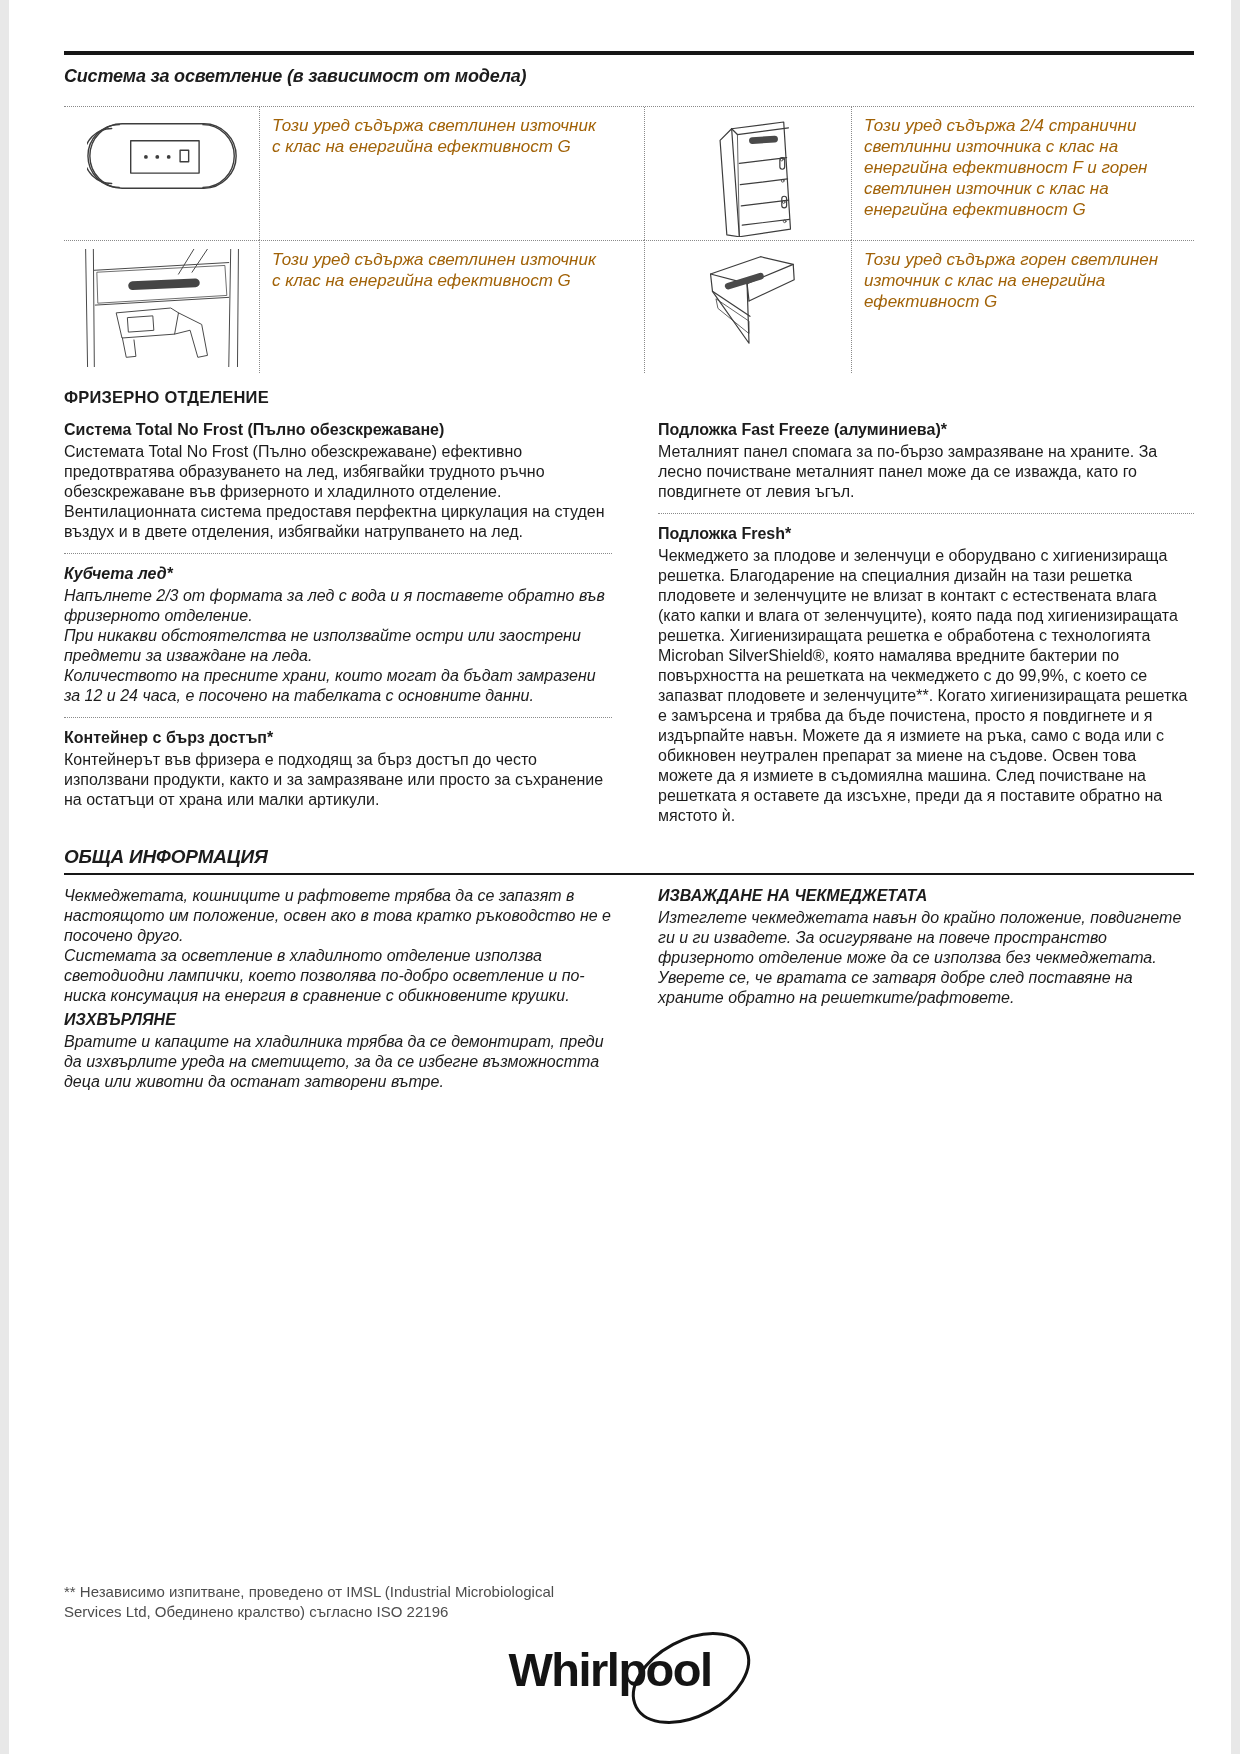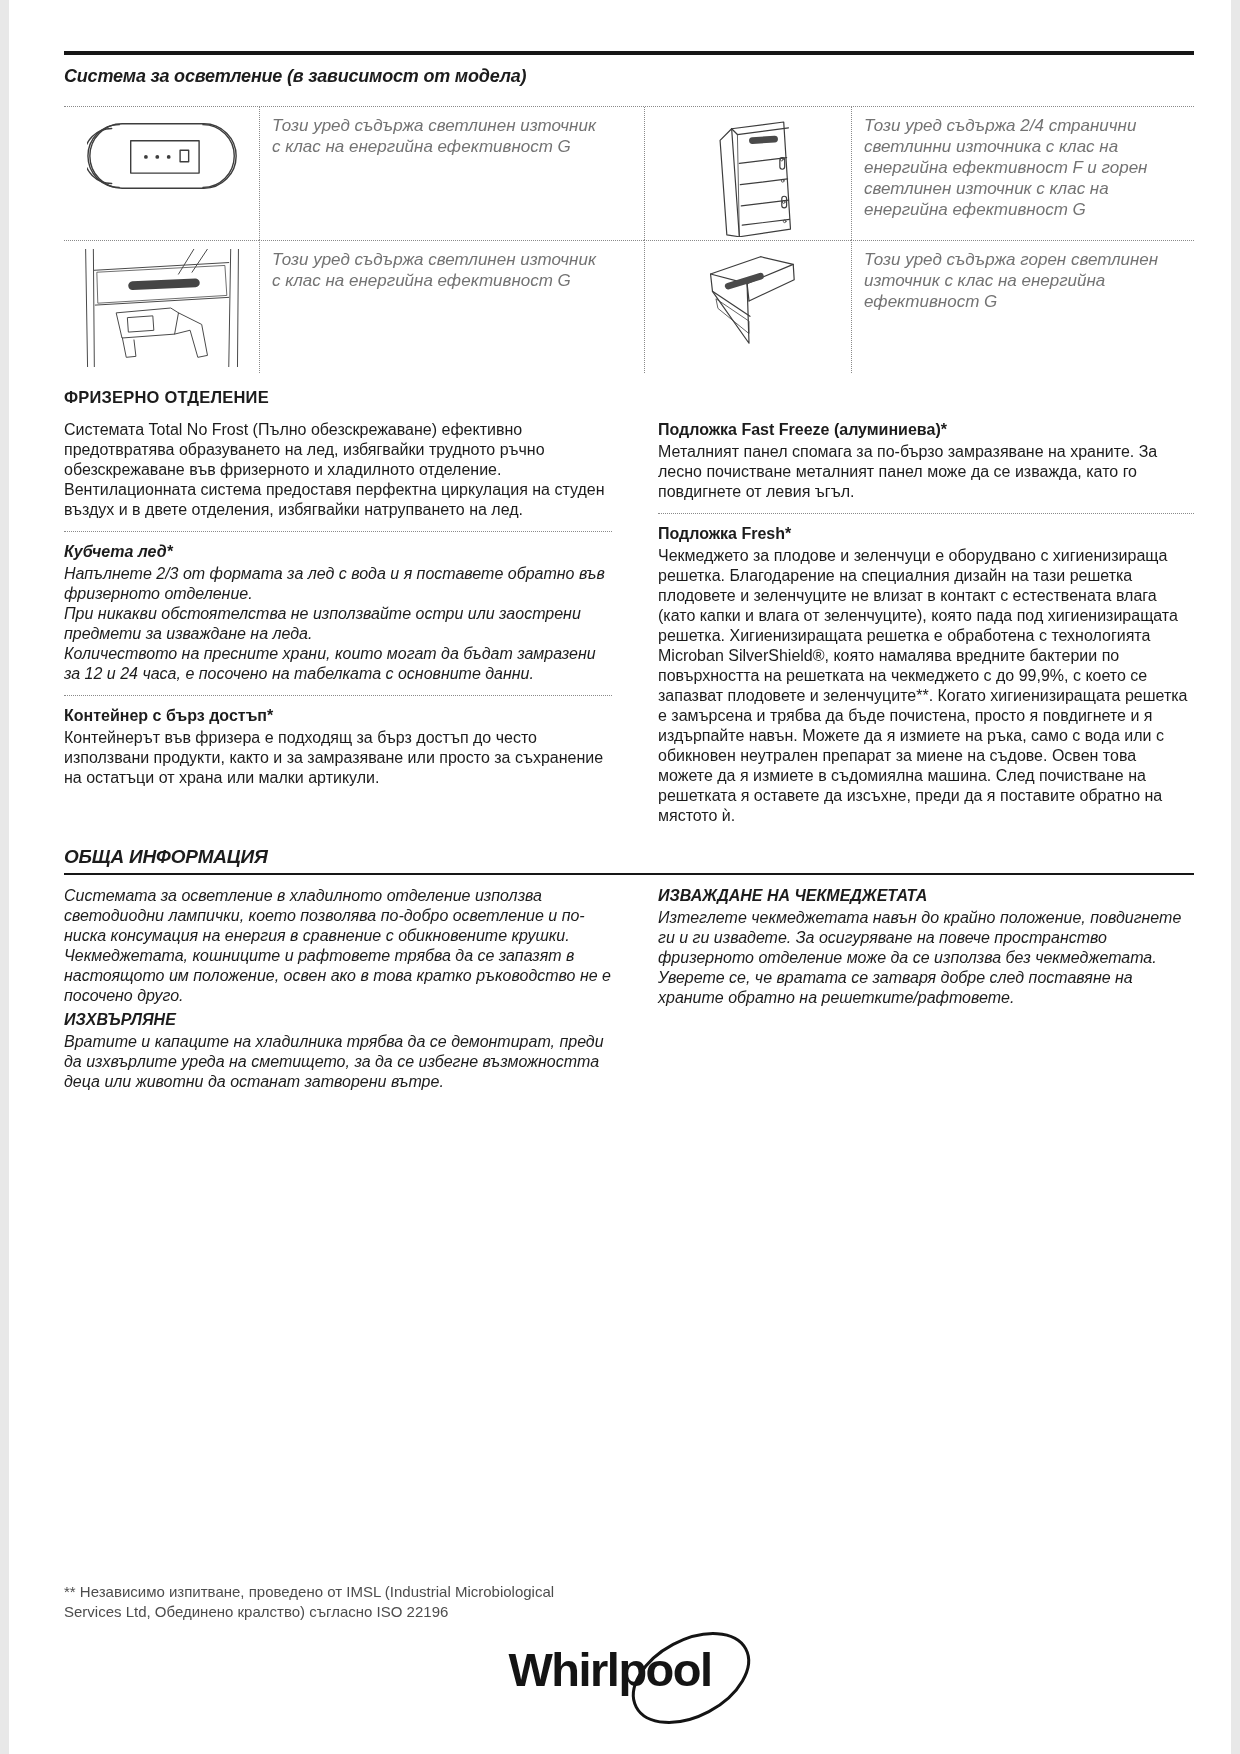"Този уред съдържа светлинен източник" .lt-text { color: #737373 -> #a16207 }
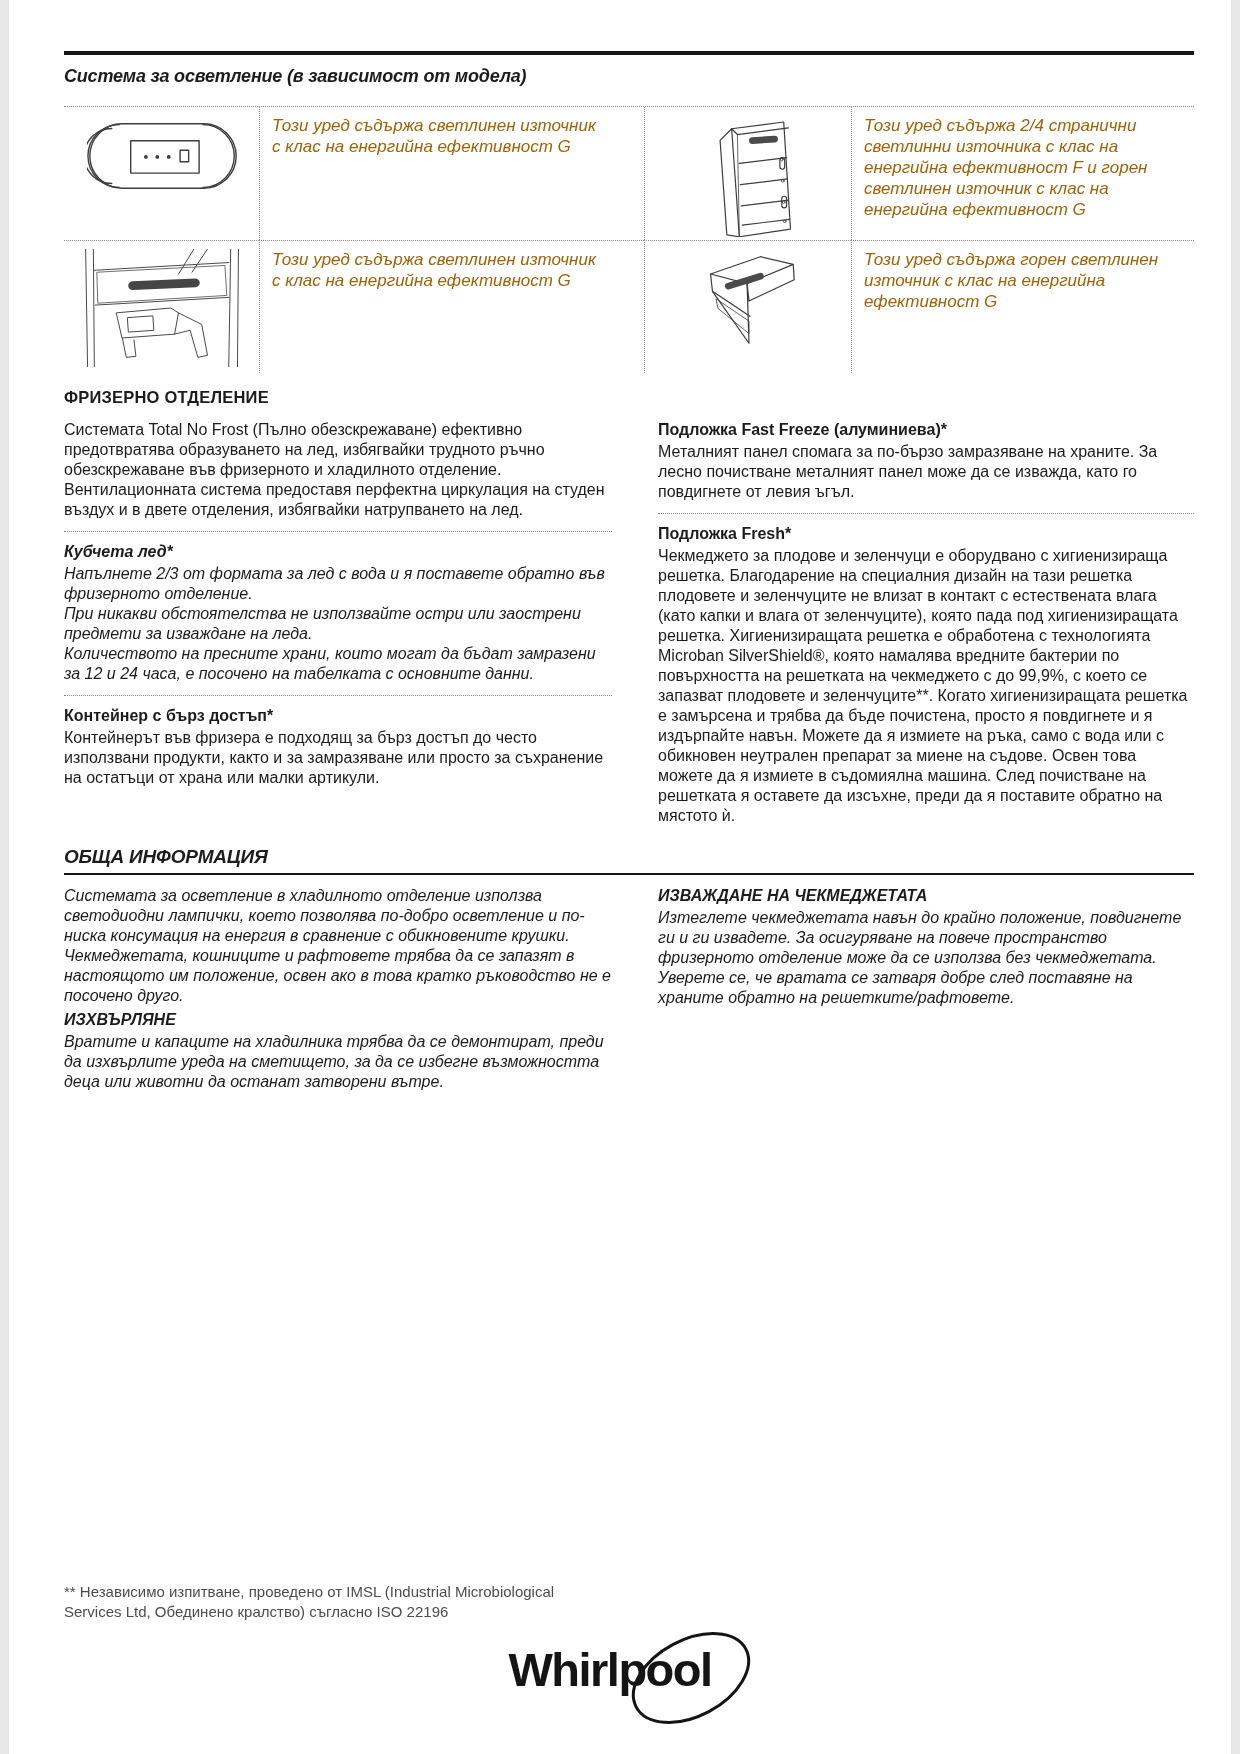"Система Total No Frost (Пълно" h3.block-h { html: none -> <h3>Система Total No Frost (Пълно обезскрежаване)</h3> }
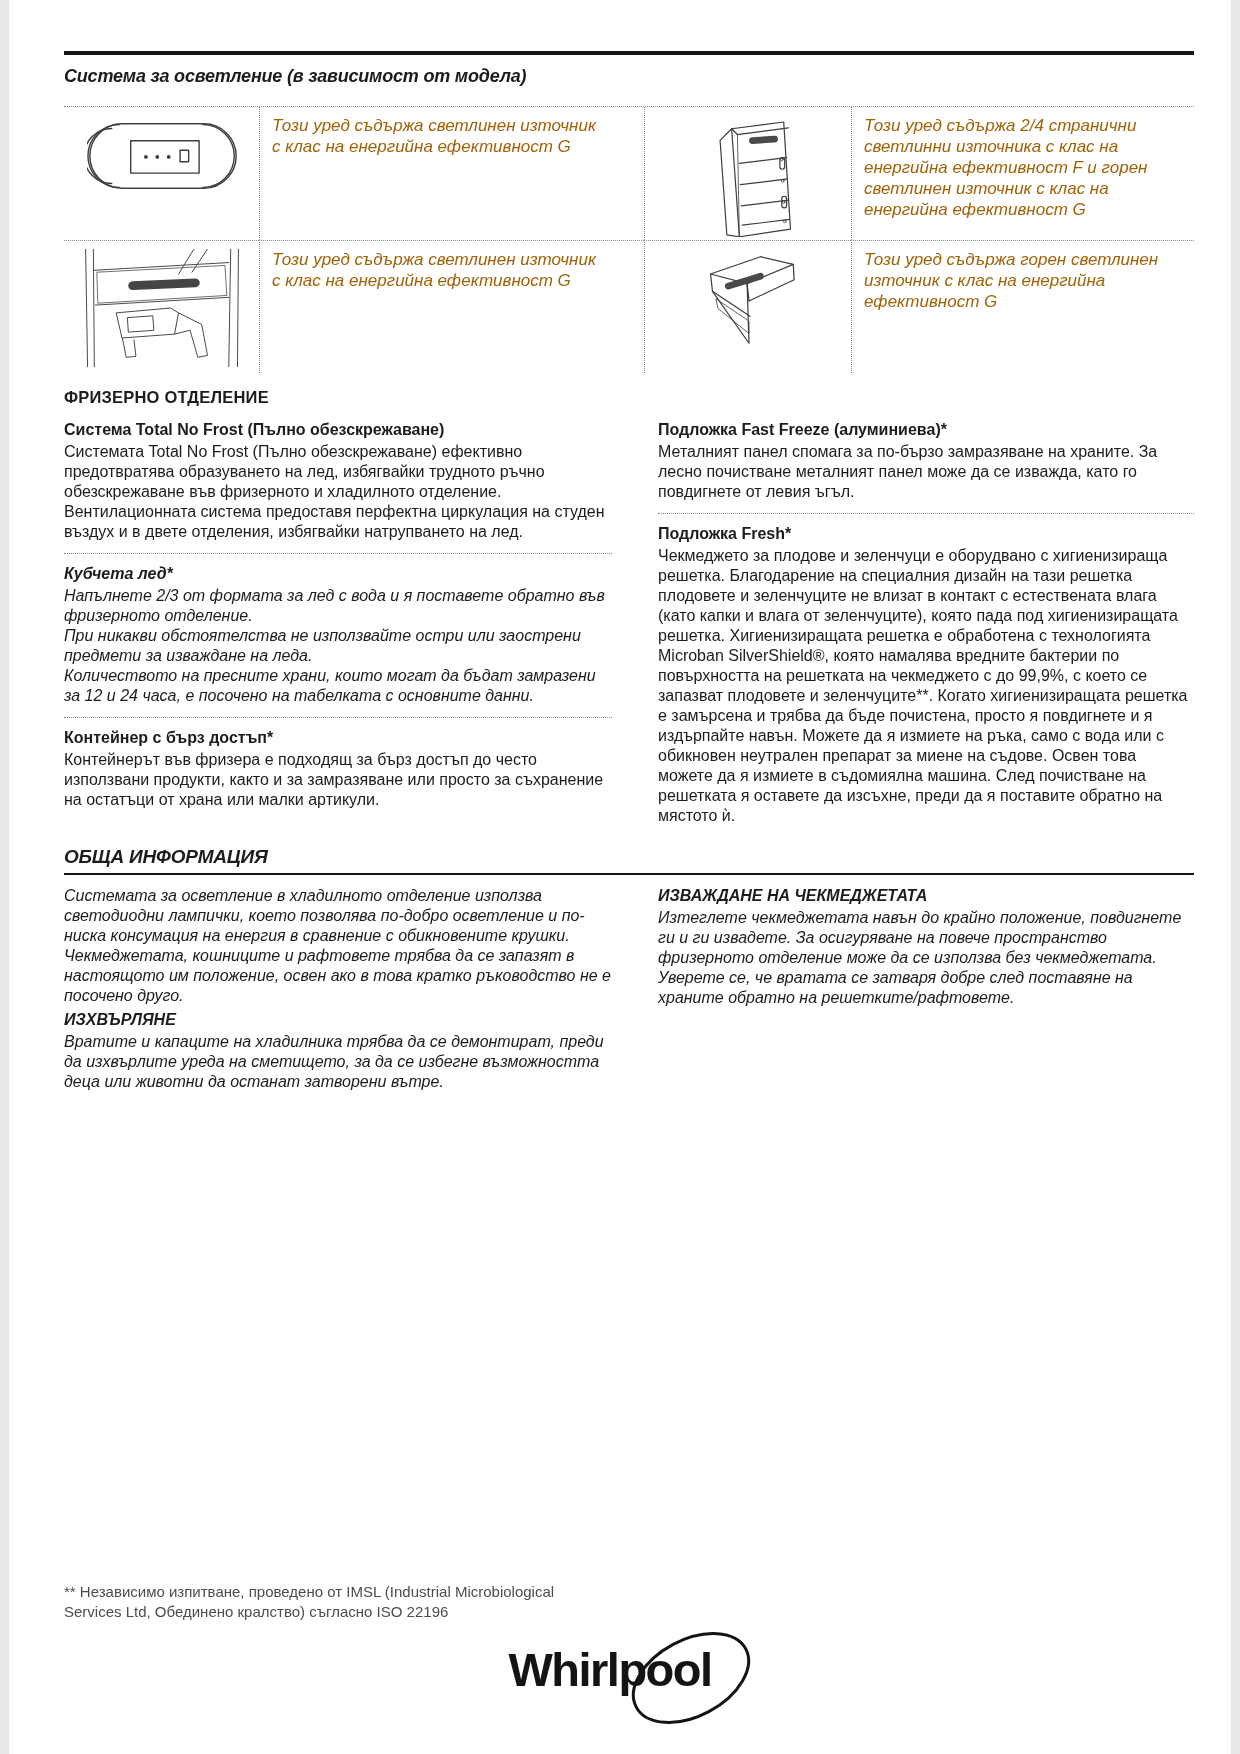"Системата за осветление в хладилното" p.body { order: before "Чекмеджетата, кошниците и рафтовете" -> after "Чекмеджетата, кошниците и рафтовете" }
